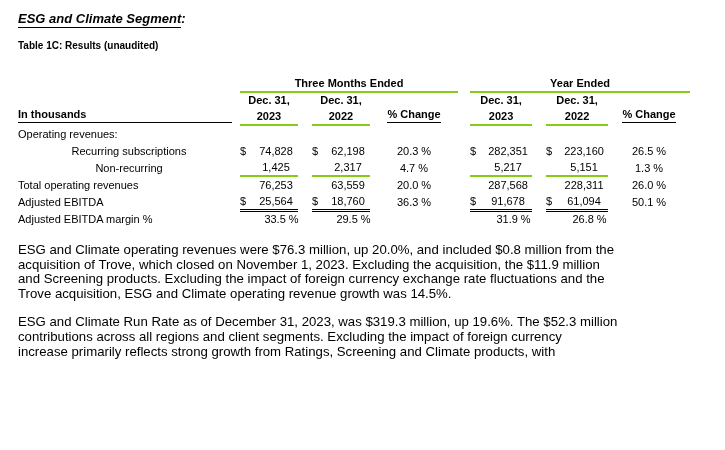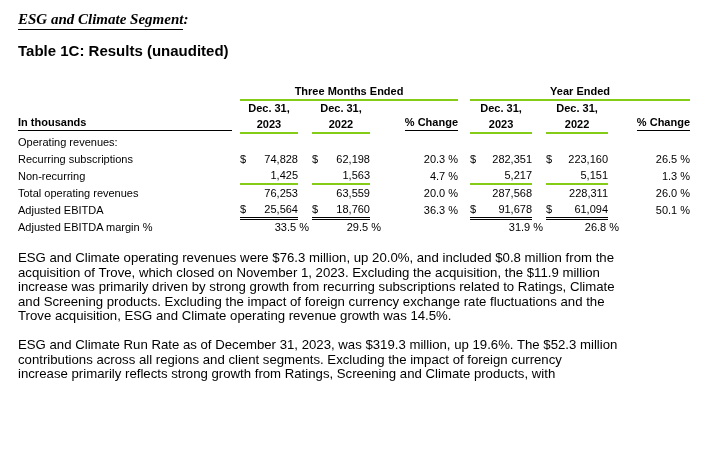"ESG and Climate Segment:" .seg-heading { font-family: Liberation Serif, serif -> none; font-size: 15px -> 13px }
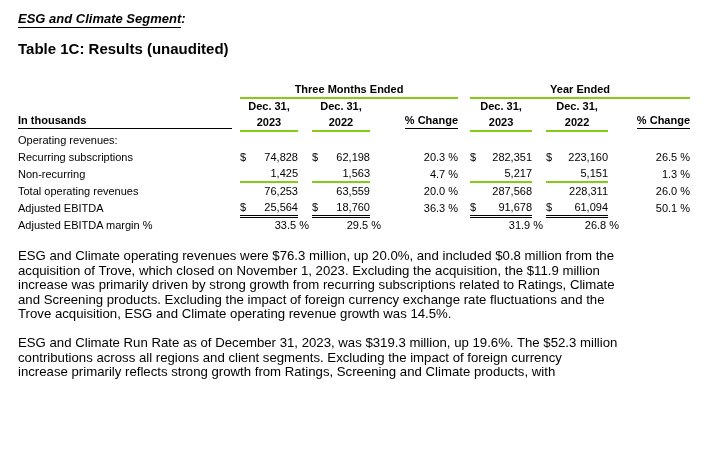"Table 1C: Results (unaudited)" .table-title { font-size: 15px -> 10px }
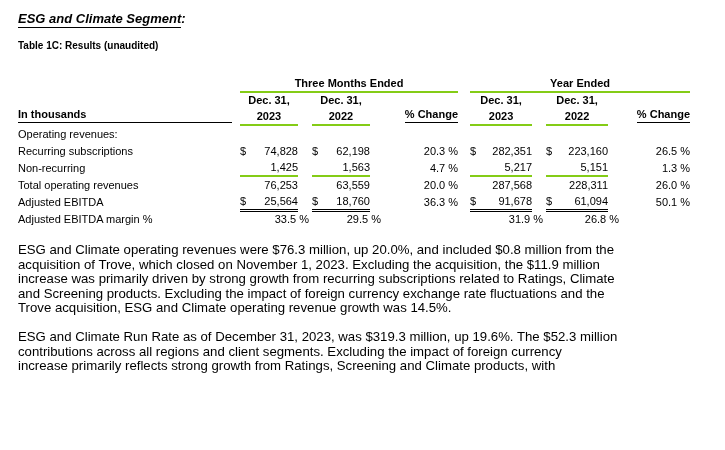"% Change" .r { text-align: right -> center }
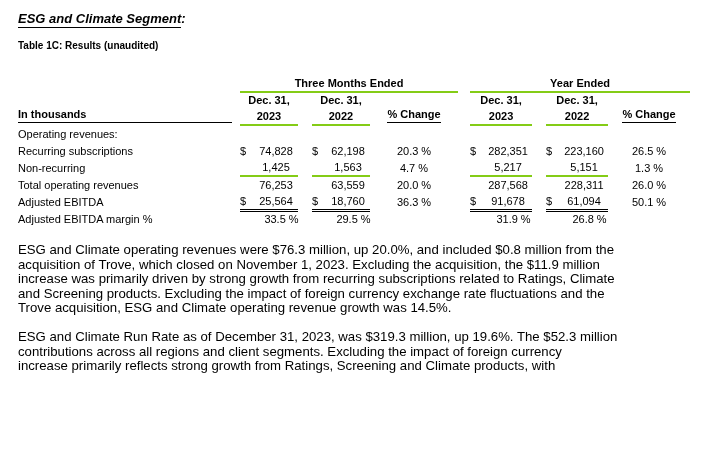"Recurring subscriptions" .indent { text-align: none -> center }
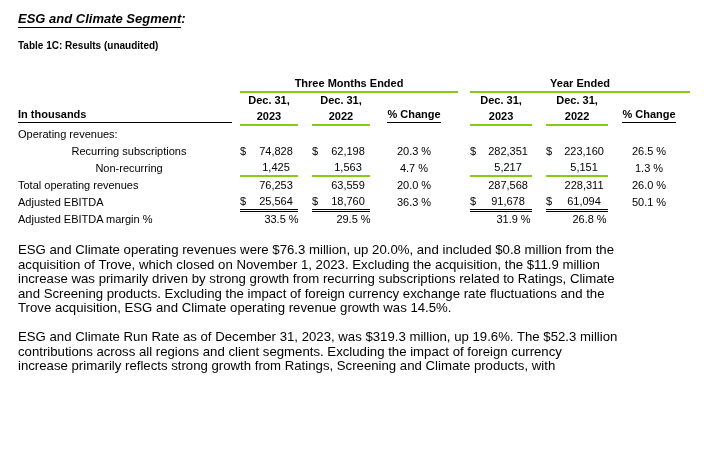"1,563" td.r { text: 1,563 -> 2,317 }
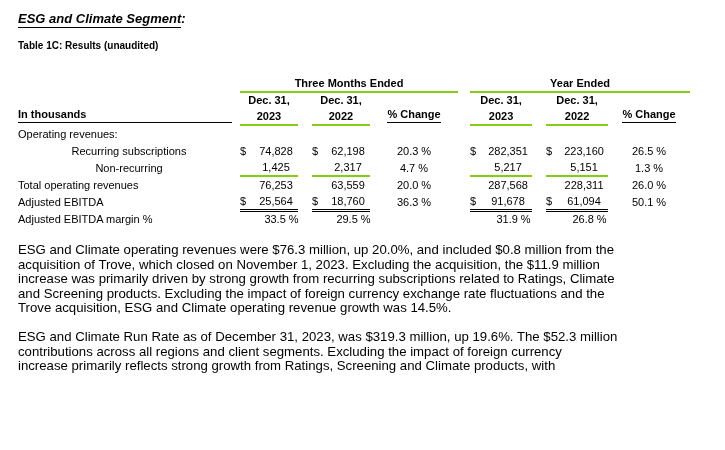"increase was primarily driven by" div { html: <div>increase was primarily driven by strong growth from recurring subscriptions related to Ratings, Climate</div> -> none }
